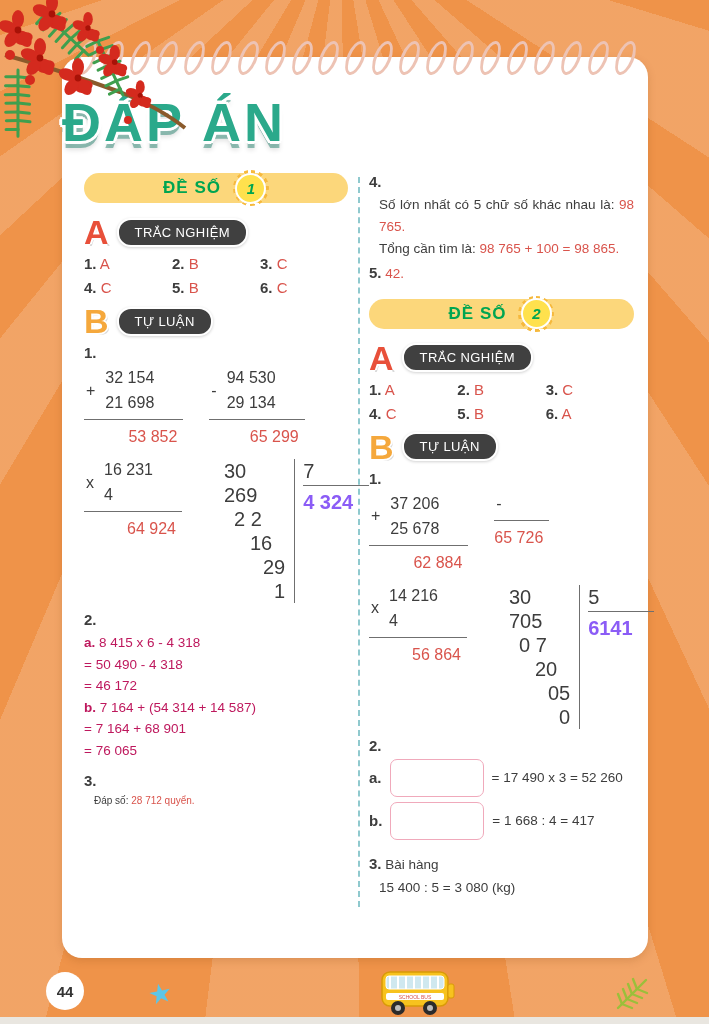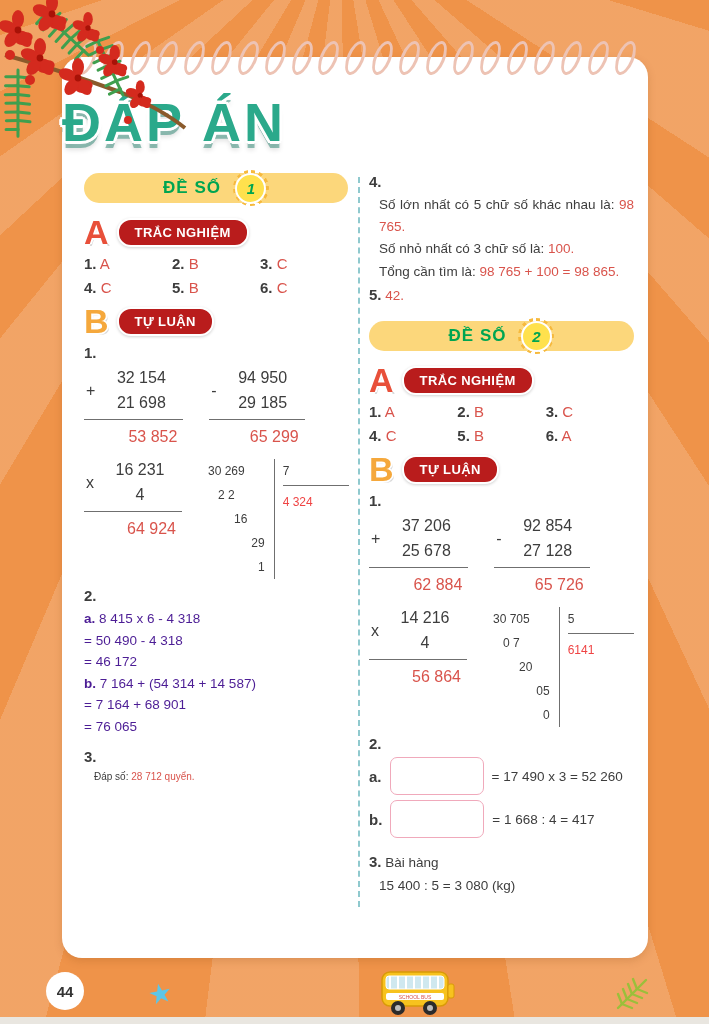"TRẮC NGHIỆM" .badge { background: #b91c1c -> #404040; font-weight: 700 -> 400 }
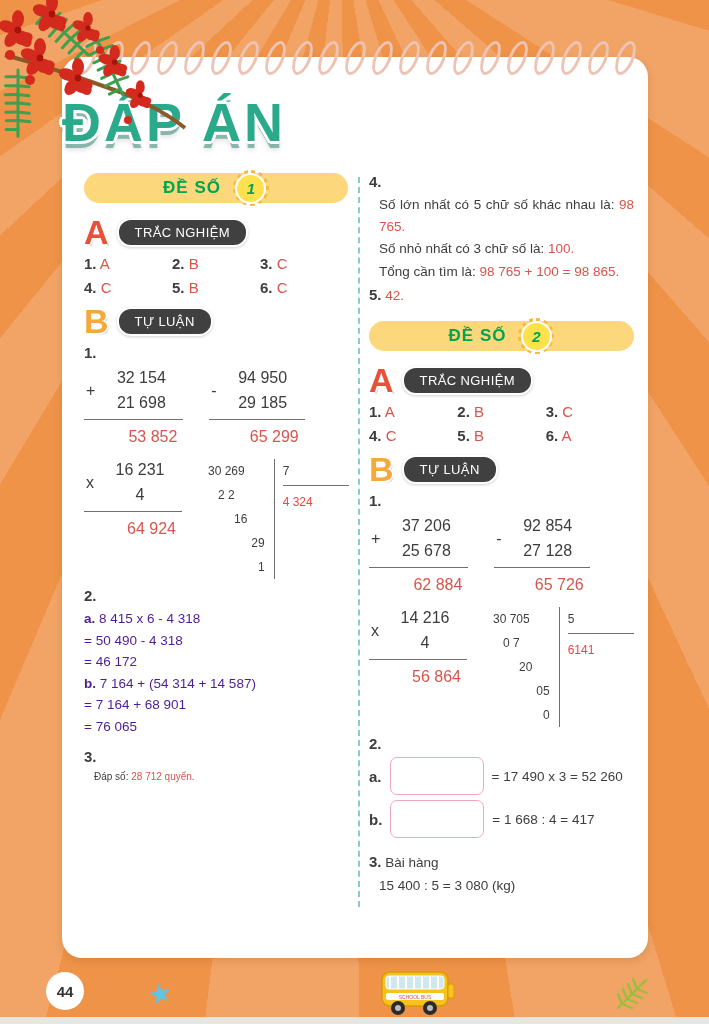"Số nhỏ nhất có 3" div.line { html: <div><span>Số nhỏ nhất có 3 chữ số là: </span><span>100.</span></div> -> none }
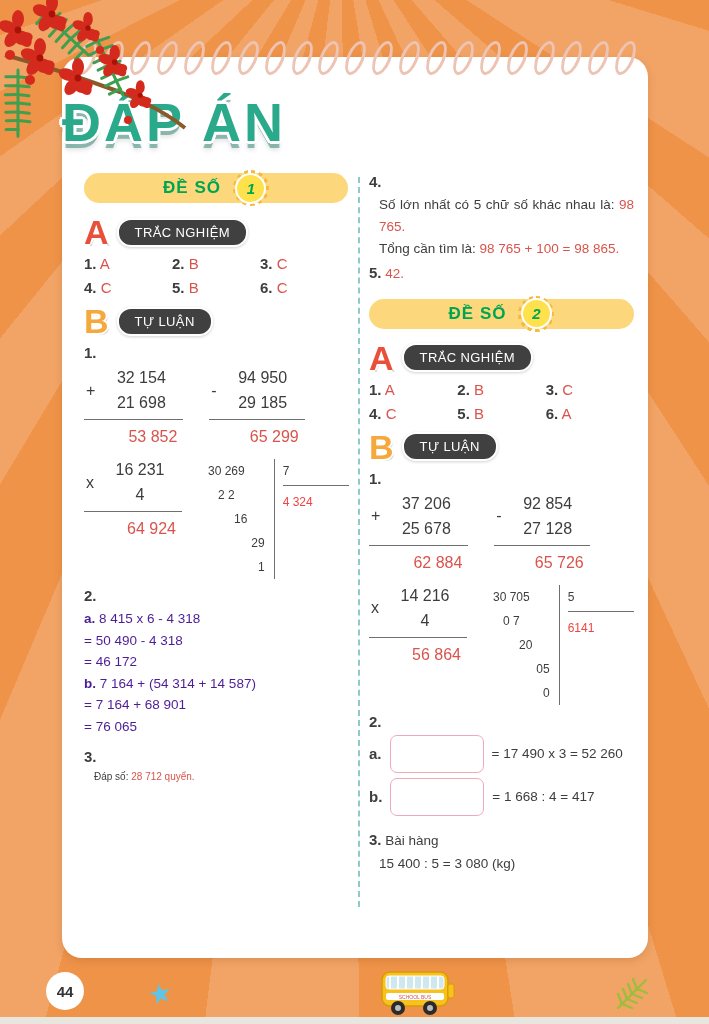"32 154" .nums { text-align: center -> left }
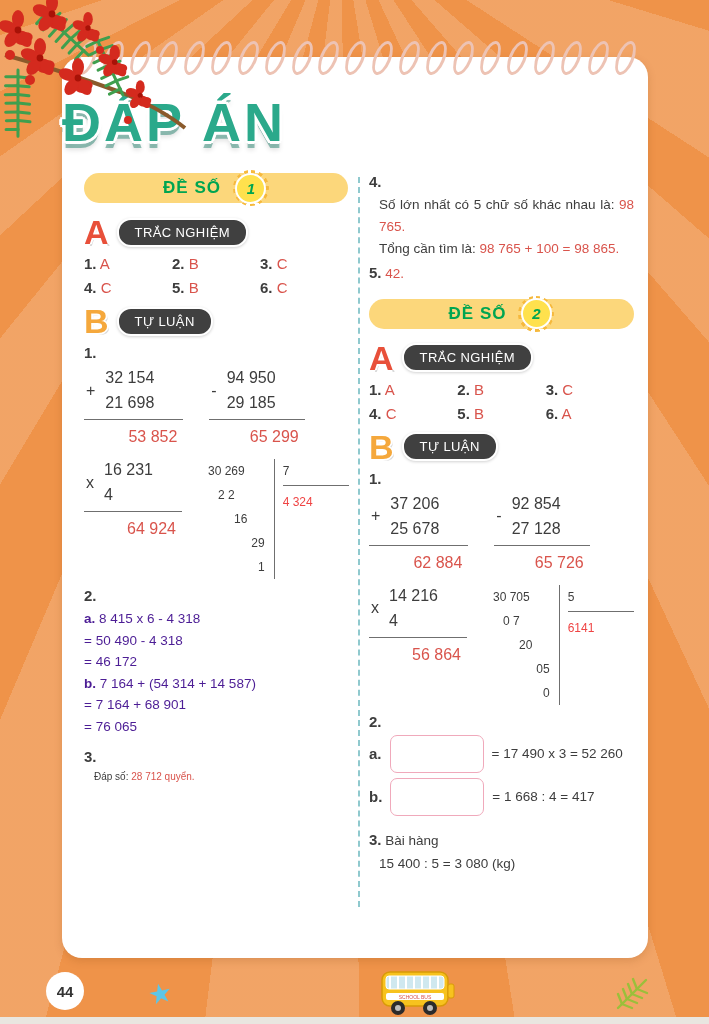"94 950" div { text: 94 950 -> 94 530 }
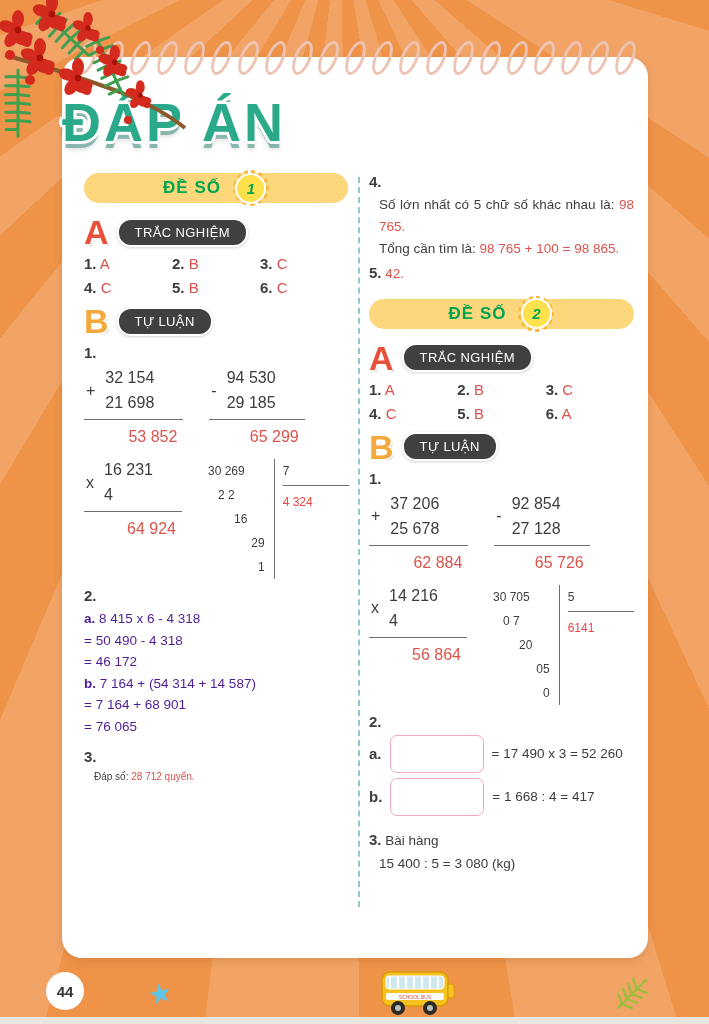"29 185" div { text: 29 185 -> 29 134 }
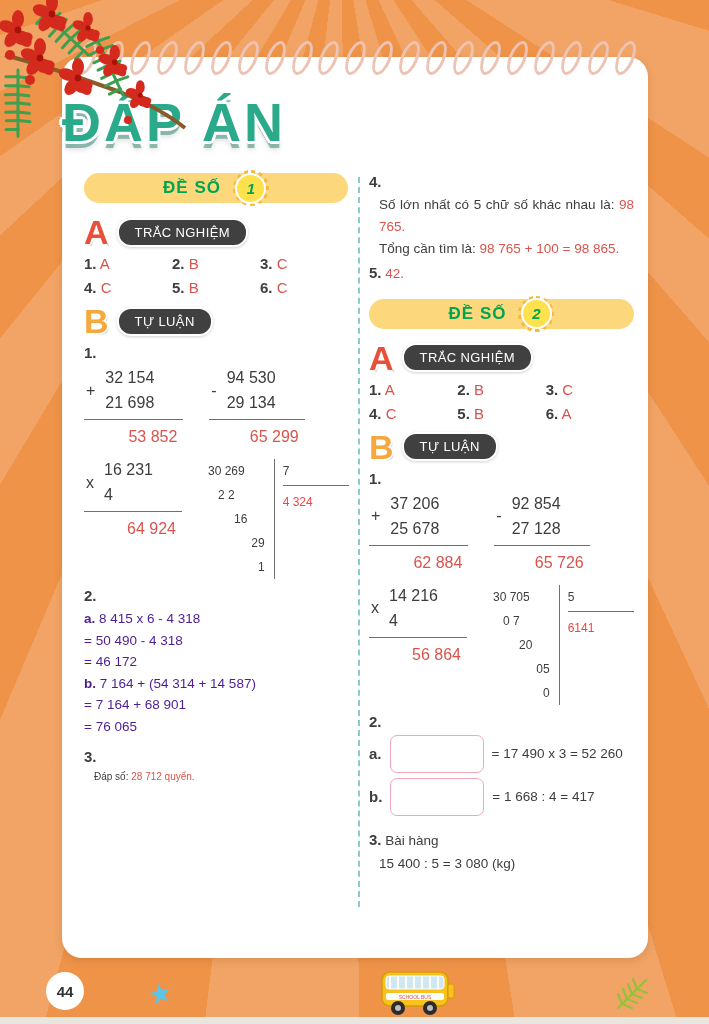"30 269" .division { font-size: 12px -> 20px; margin-left: none -> 16px }
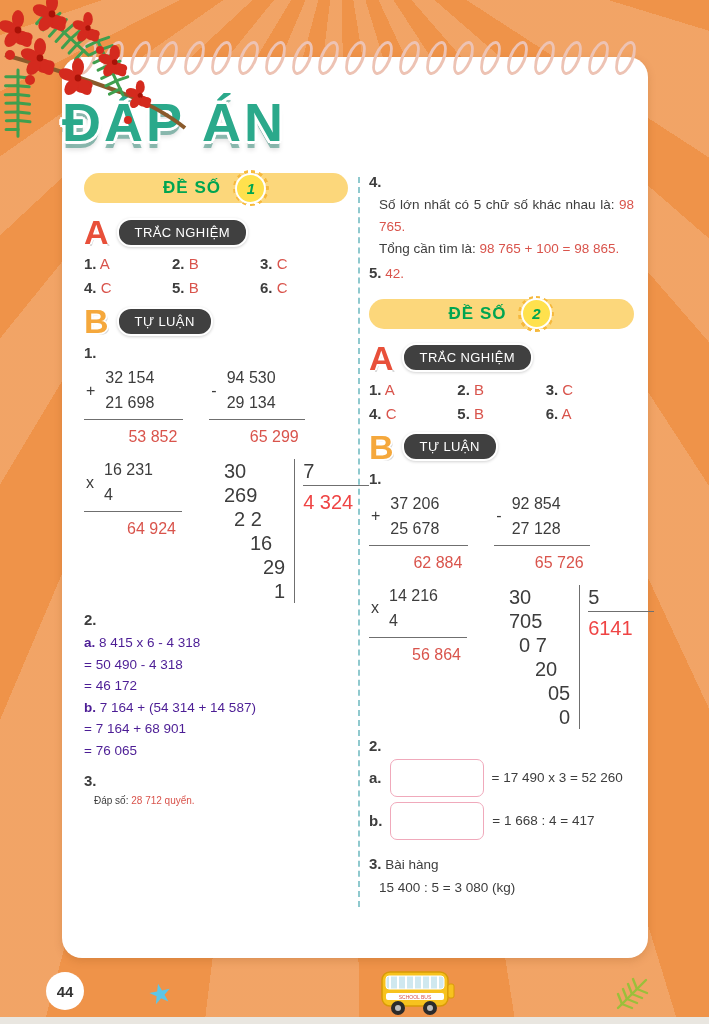"4 324" .quotient { color: #ef4444 -> #8b5cf6; font-weight: none -> bold }
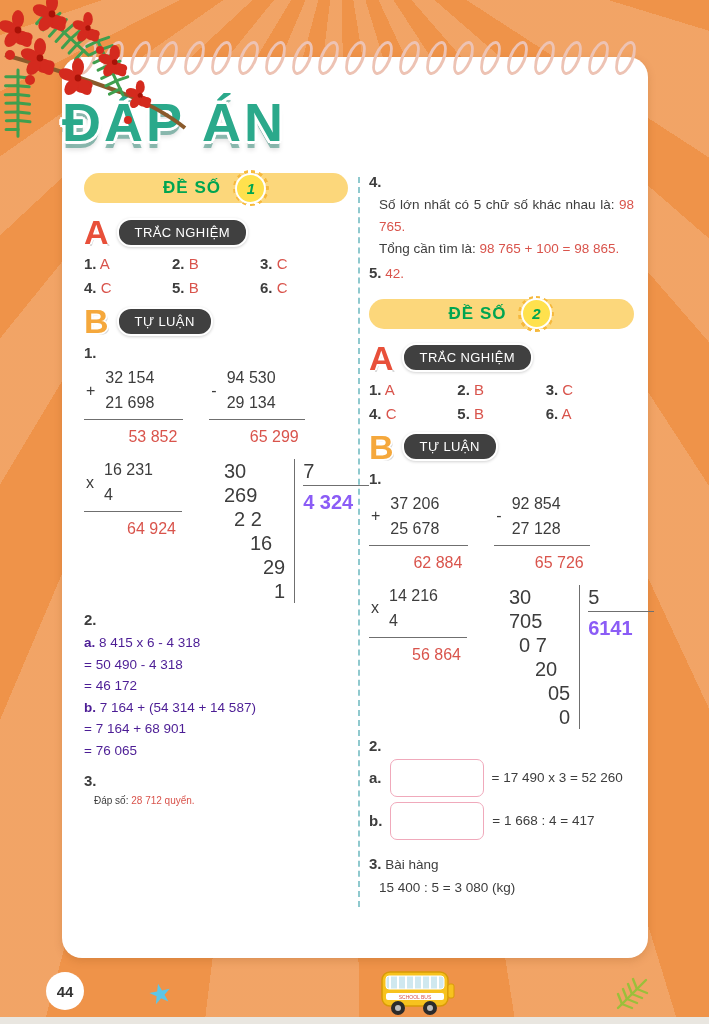"92 854" div.nums { html: <div> <div>92 854</div> <div>27 128</div> </div> -> none }
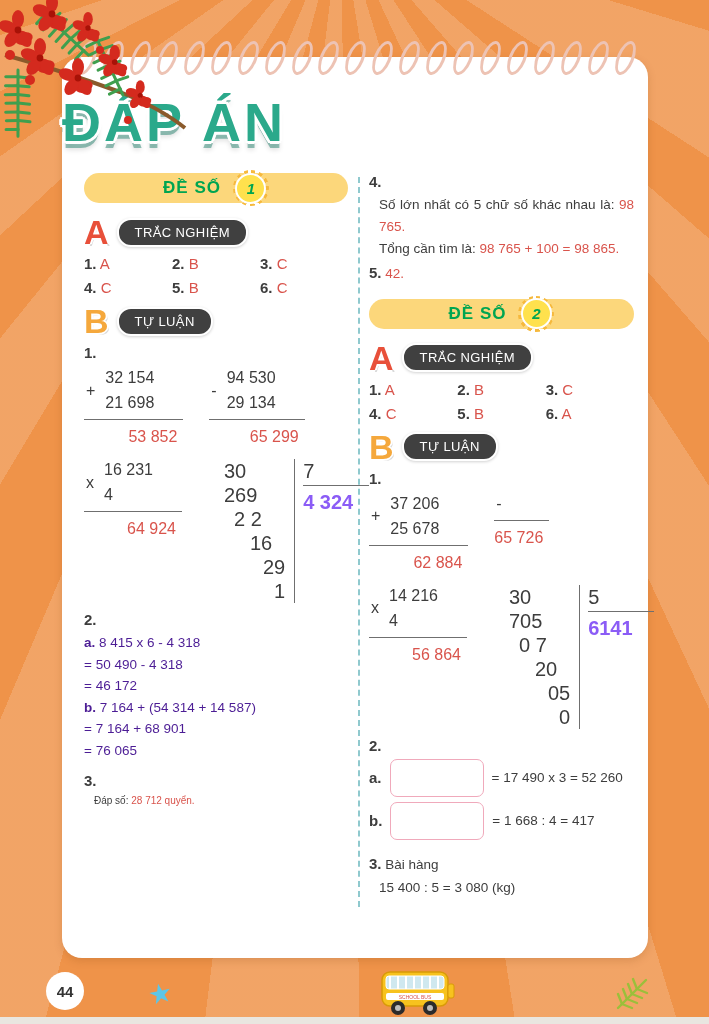"a. 8 415 x 6" .steps { color: #4c1d95 -> #be185d }
